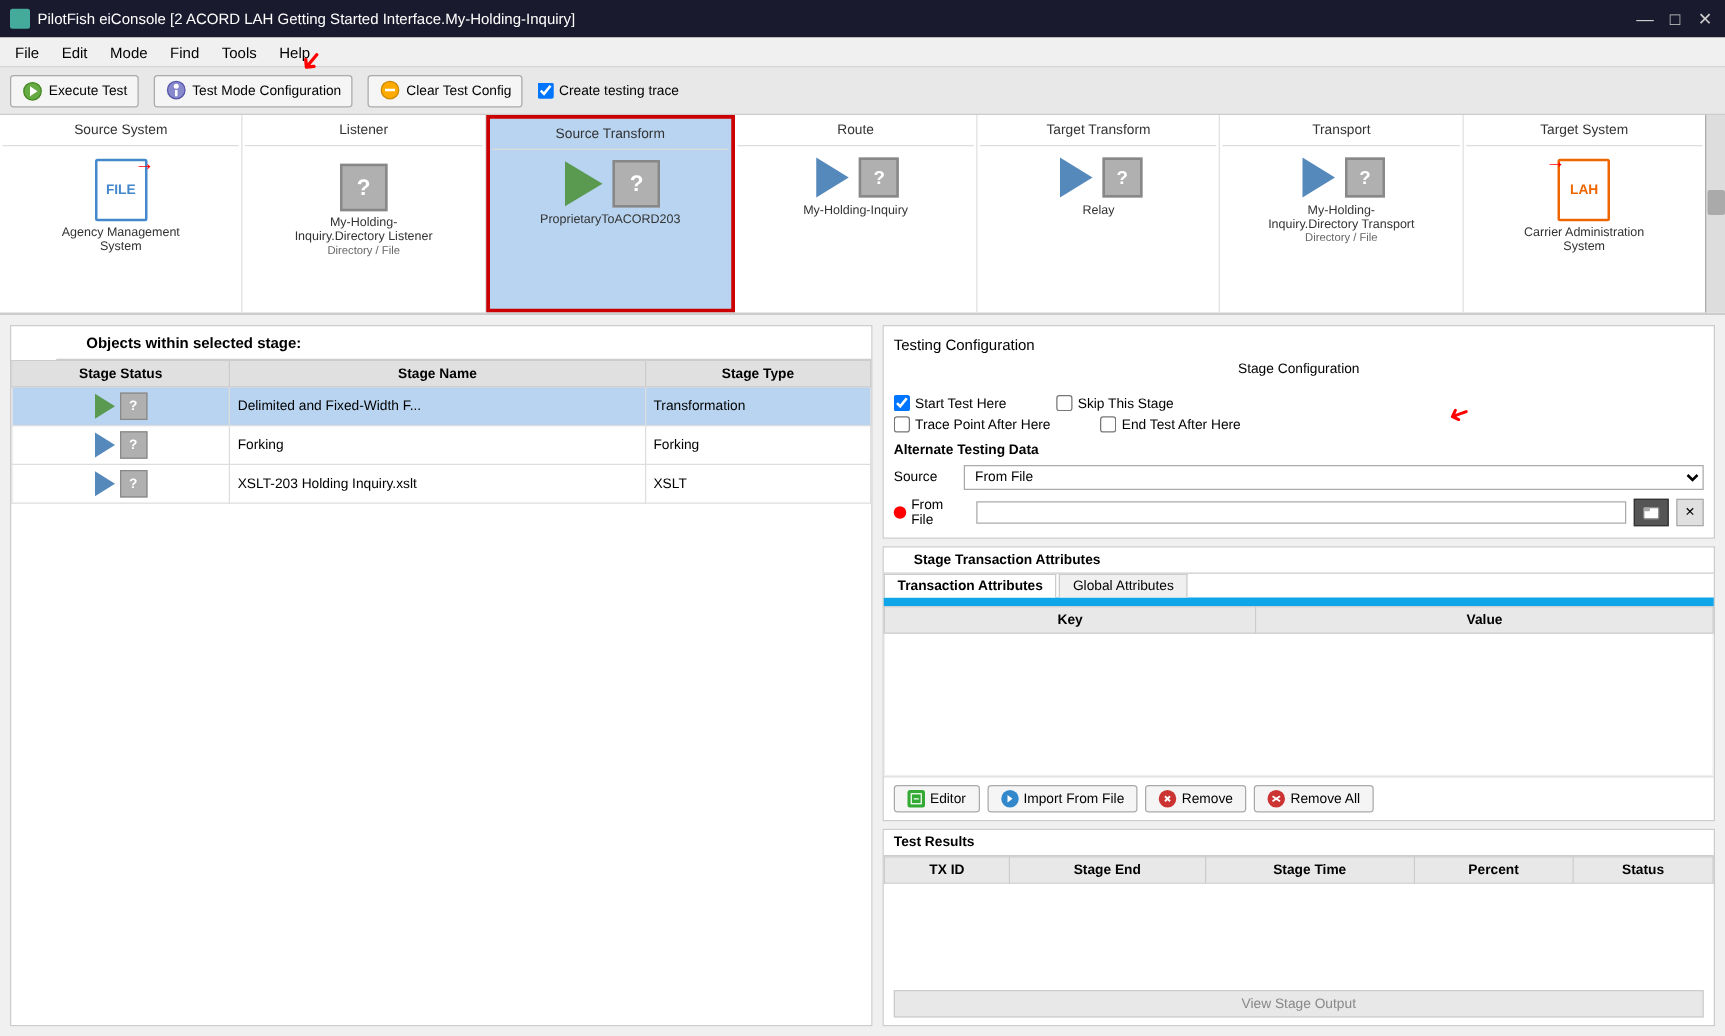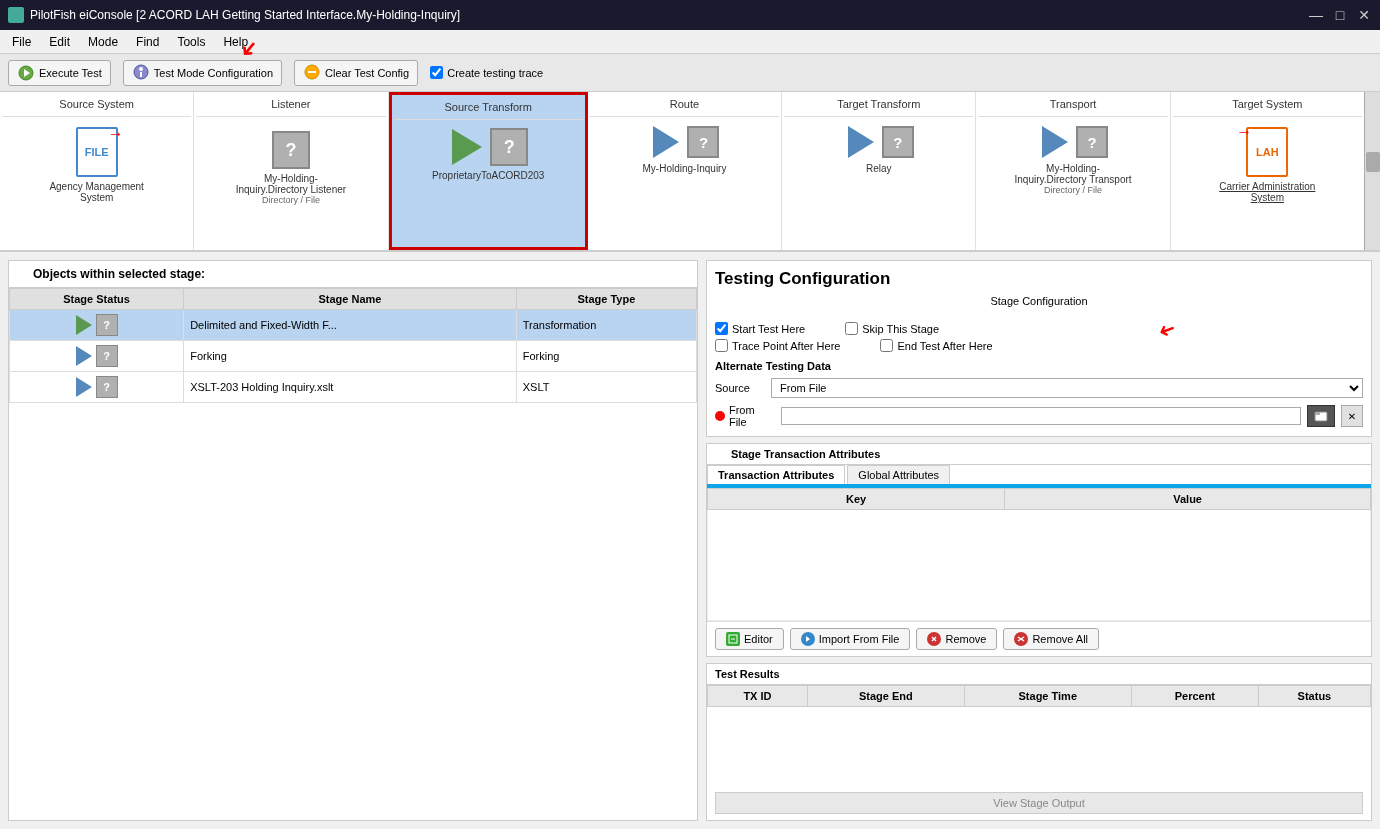"Carrier Administration System" div.pipeline-label { text-decoration: underline -> none }
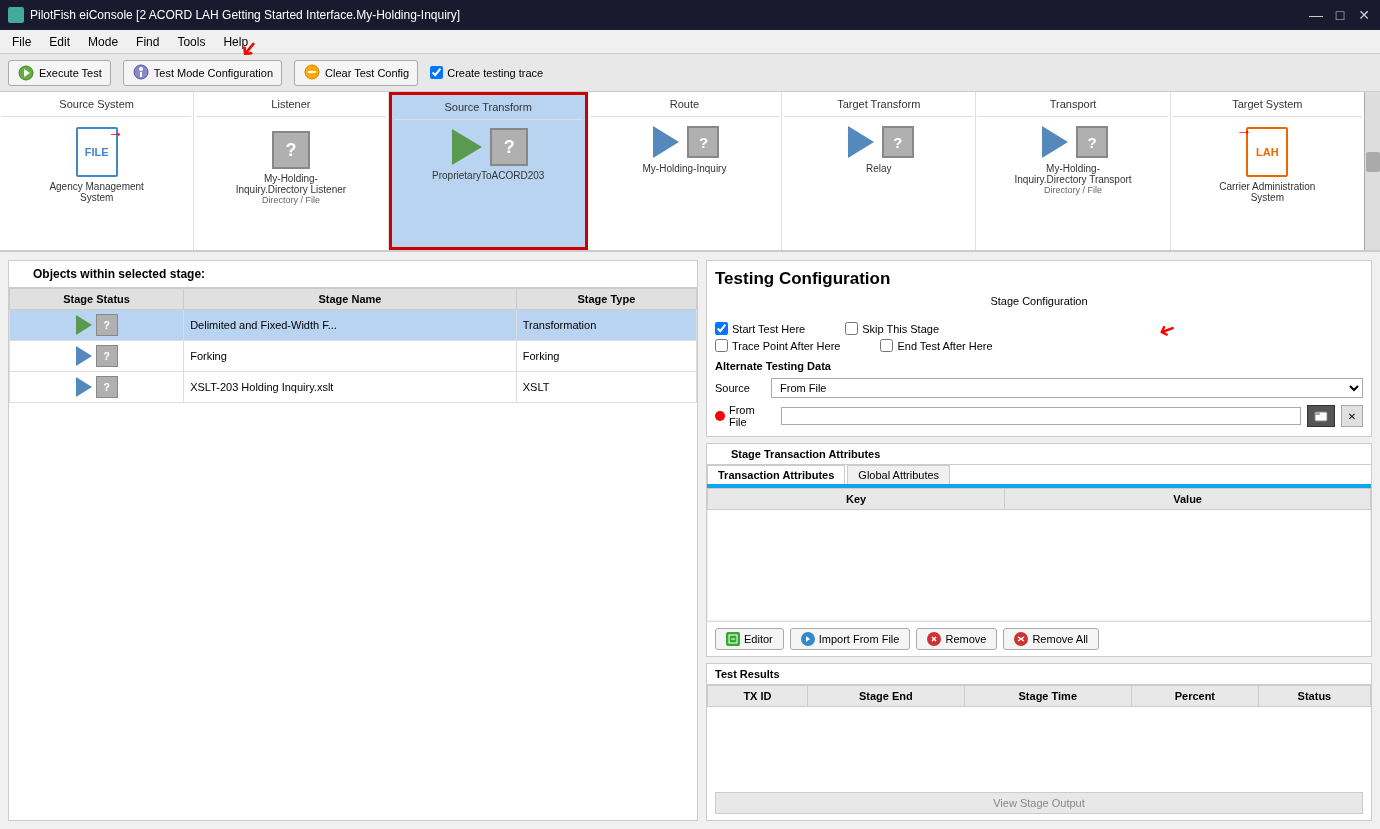"Objects within selected stage:" .objects-header { margin-left: none -> 36px }
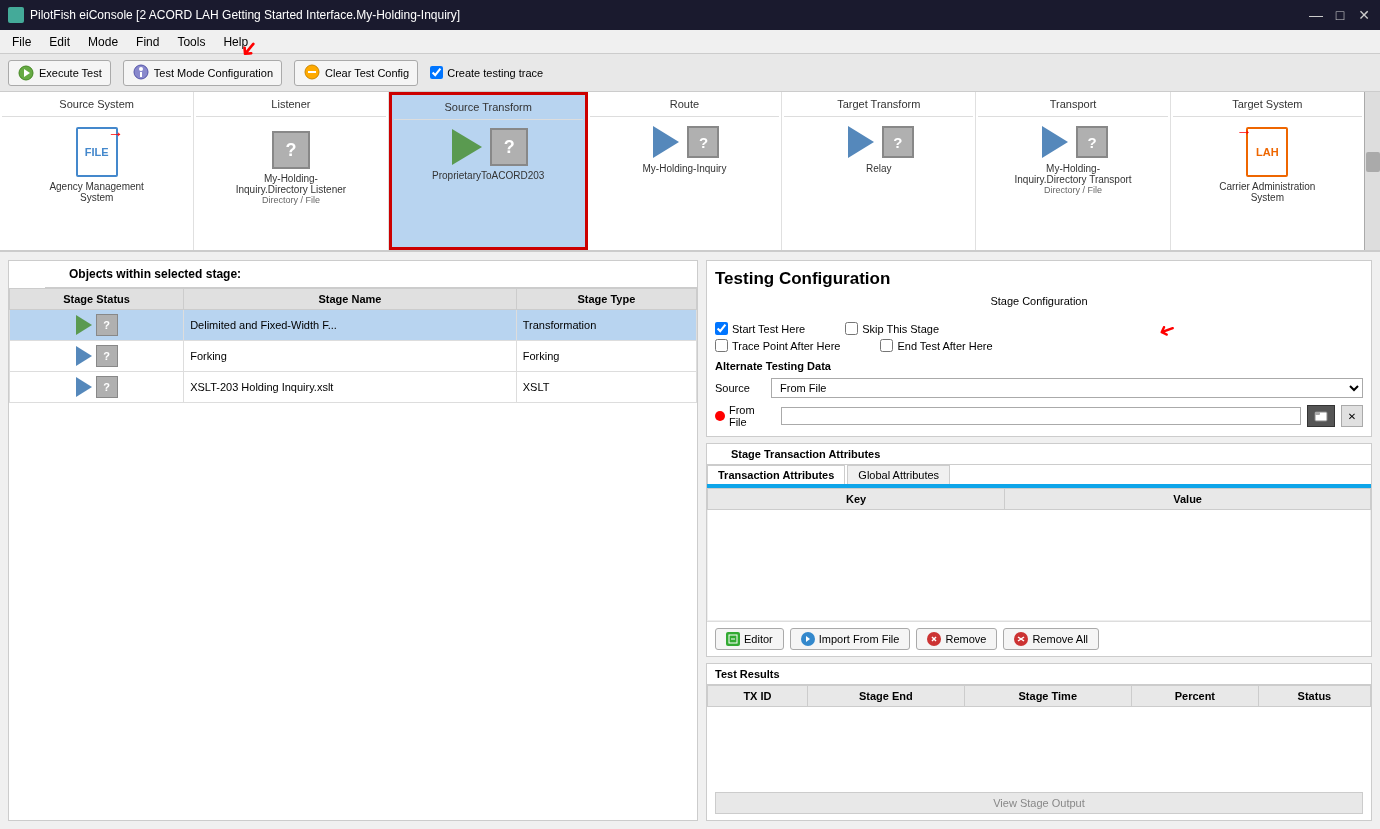"Testing Configuration" .section-title { font-size: 17px -> 12px; font-weight: bold -> normal }
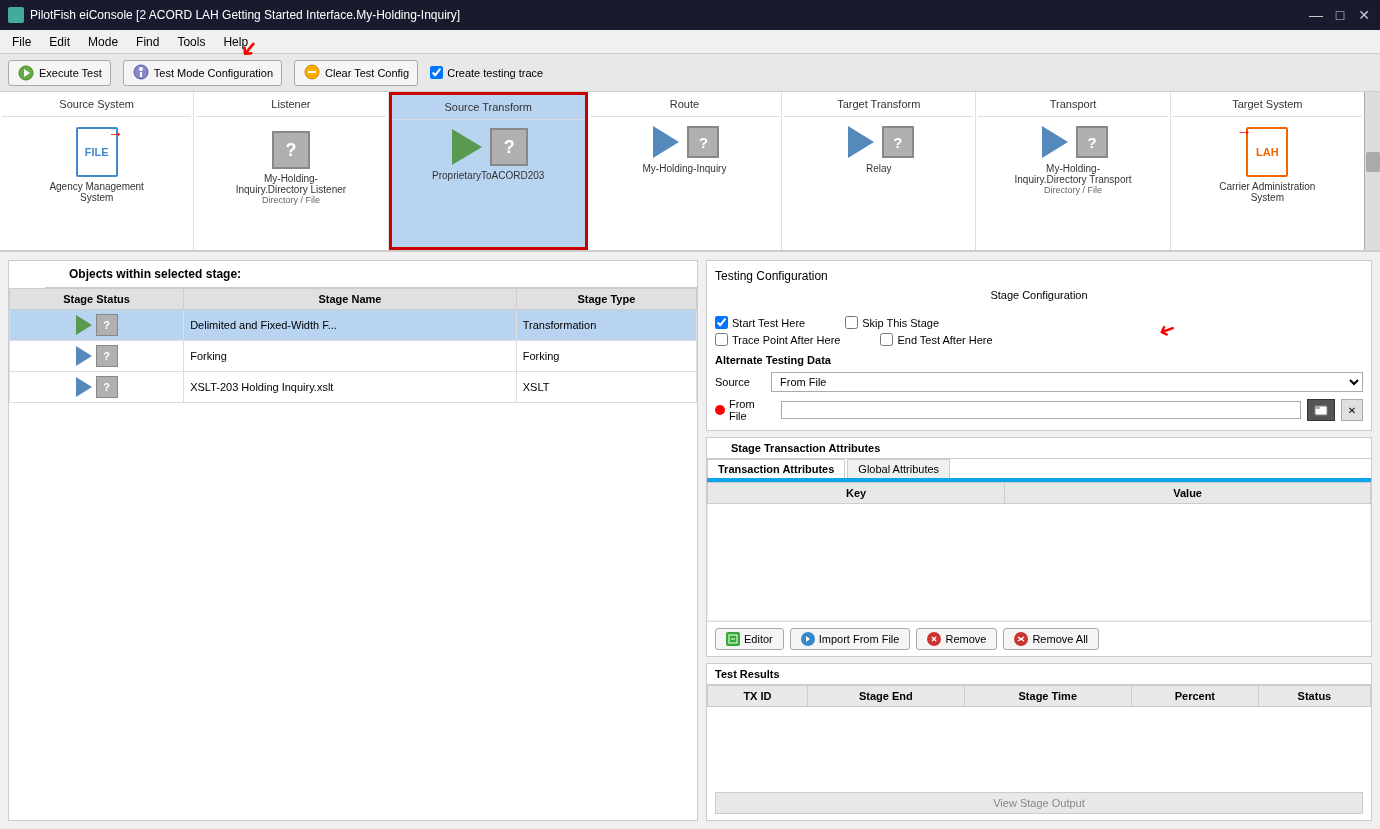"Transaction Attributes" .tabs-row { border-bottom: 4px solid #0ea5e9 -> 7px solid #0ea5e9 }
